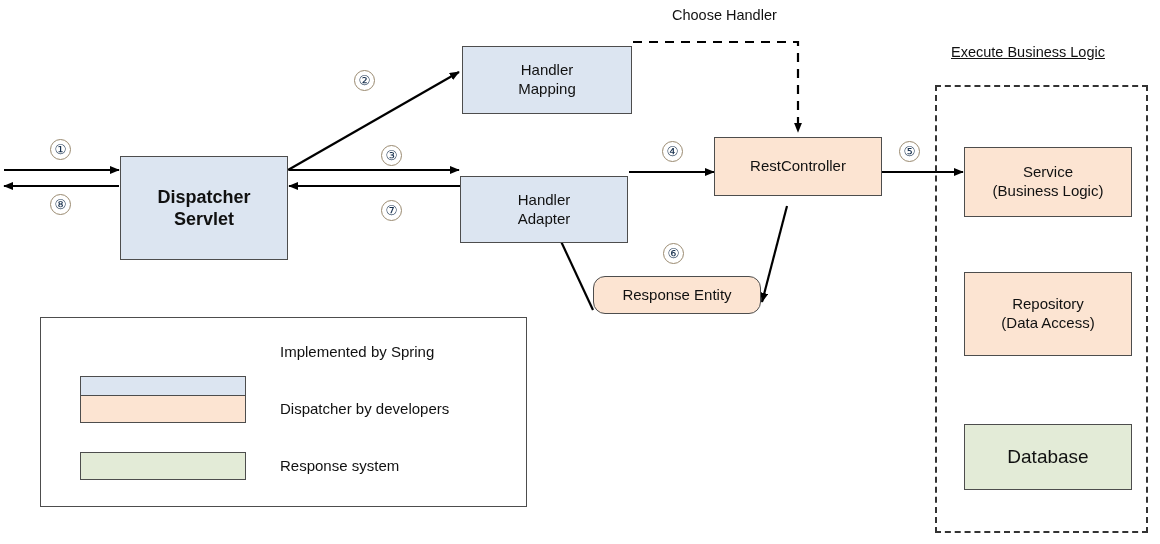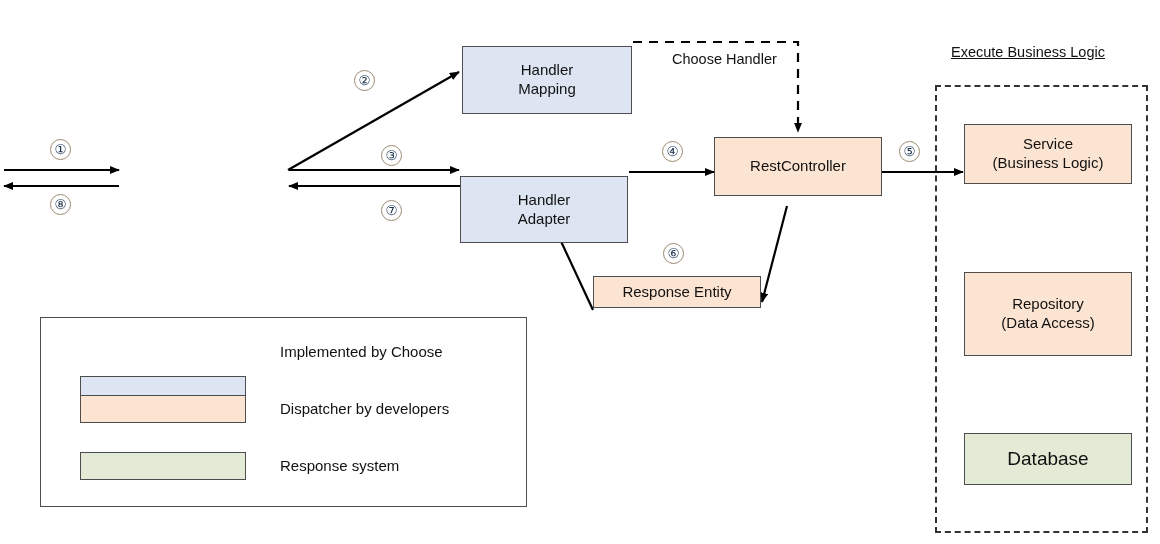"Choose Handler" div.free-label { margin-top: 44px -> none }
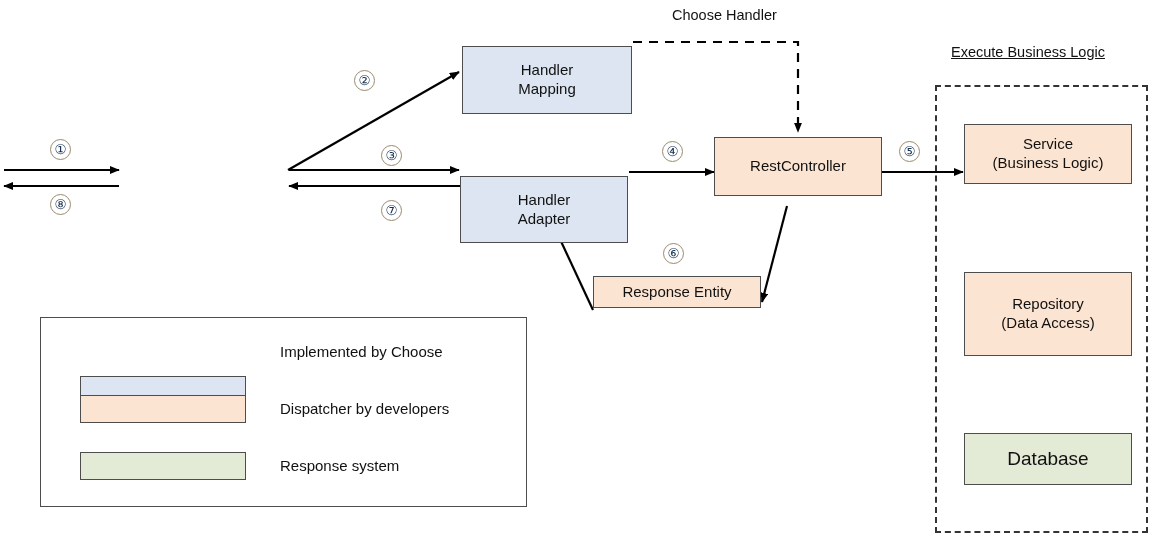"Service" div.node { height: 60px -> 70px; top: 124px -> 147px }
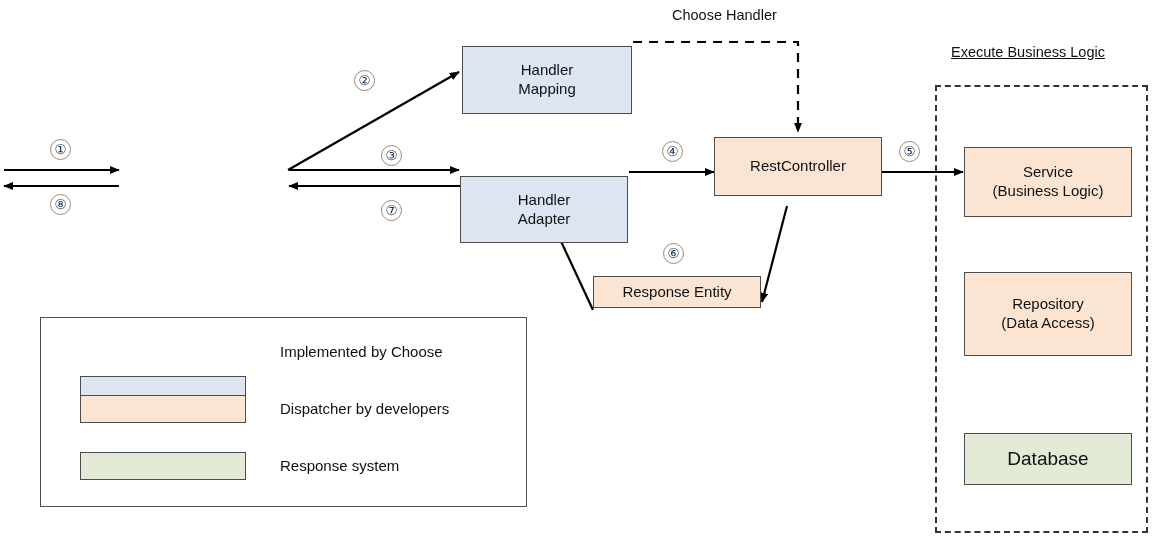"Dispatcher" div.node { html: none -> <div>Dispatcher Servlet</div> }
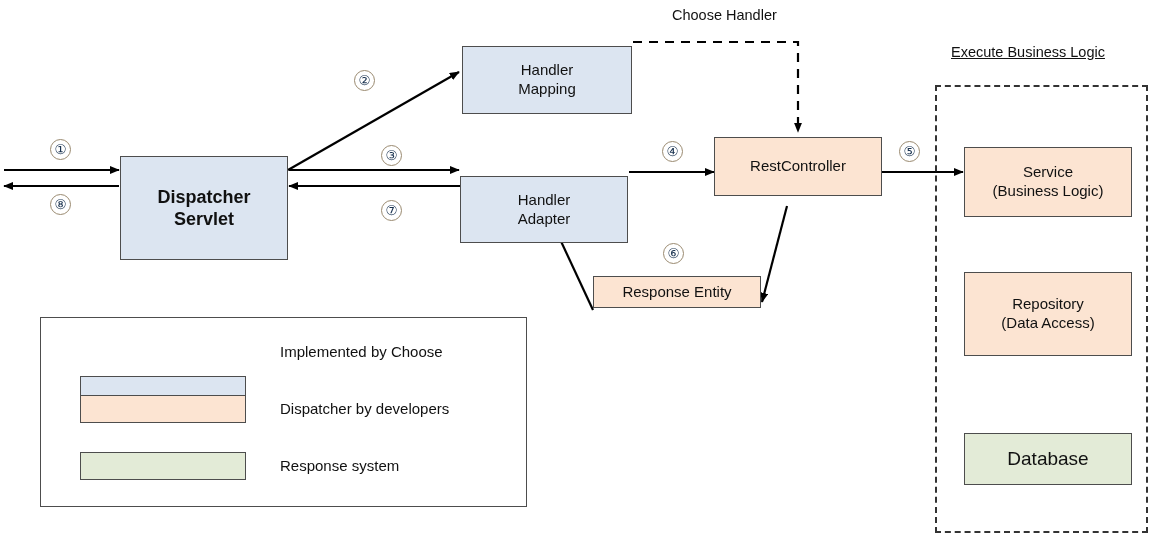"Response Entity" div.node { border-radius: none -> 12px; height: 32px -> 38px }
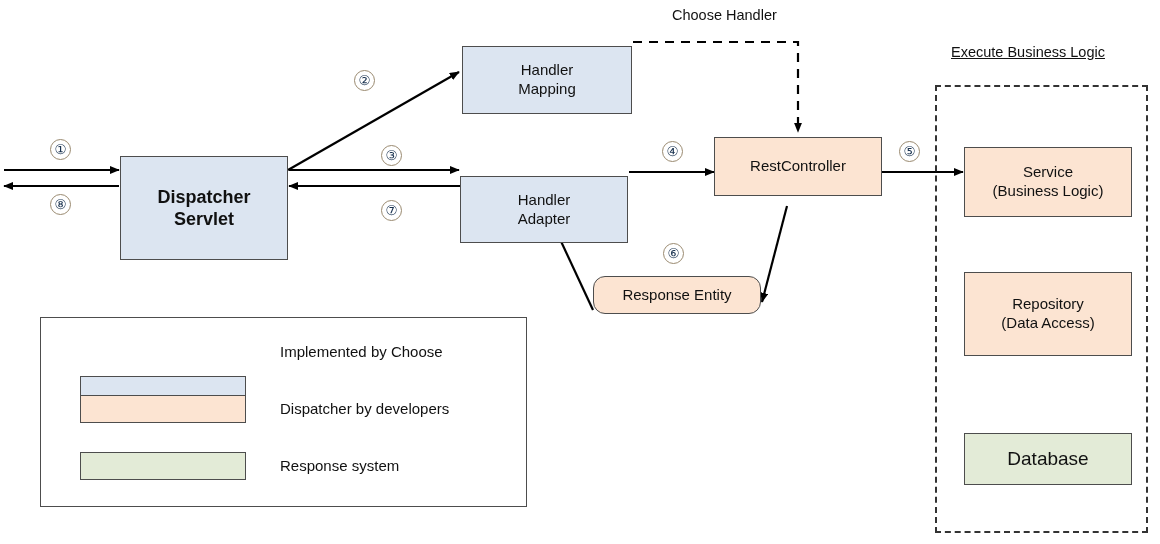"Implemented by Choose" div.legend-label { text: Choose -> Spring }
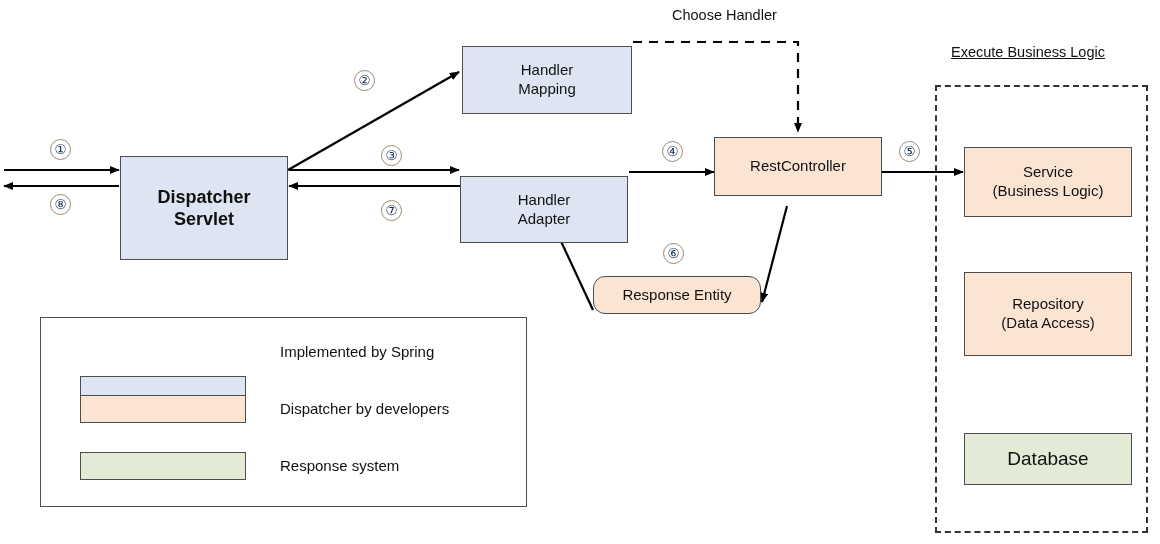"Database" div.node { height: 52px -> 66px; top: 433px -> 424px }
